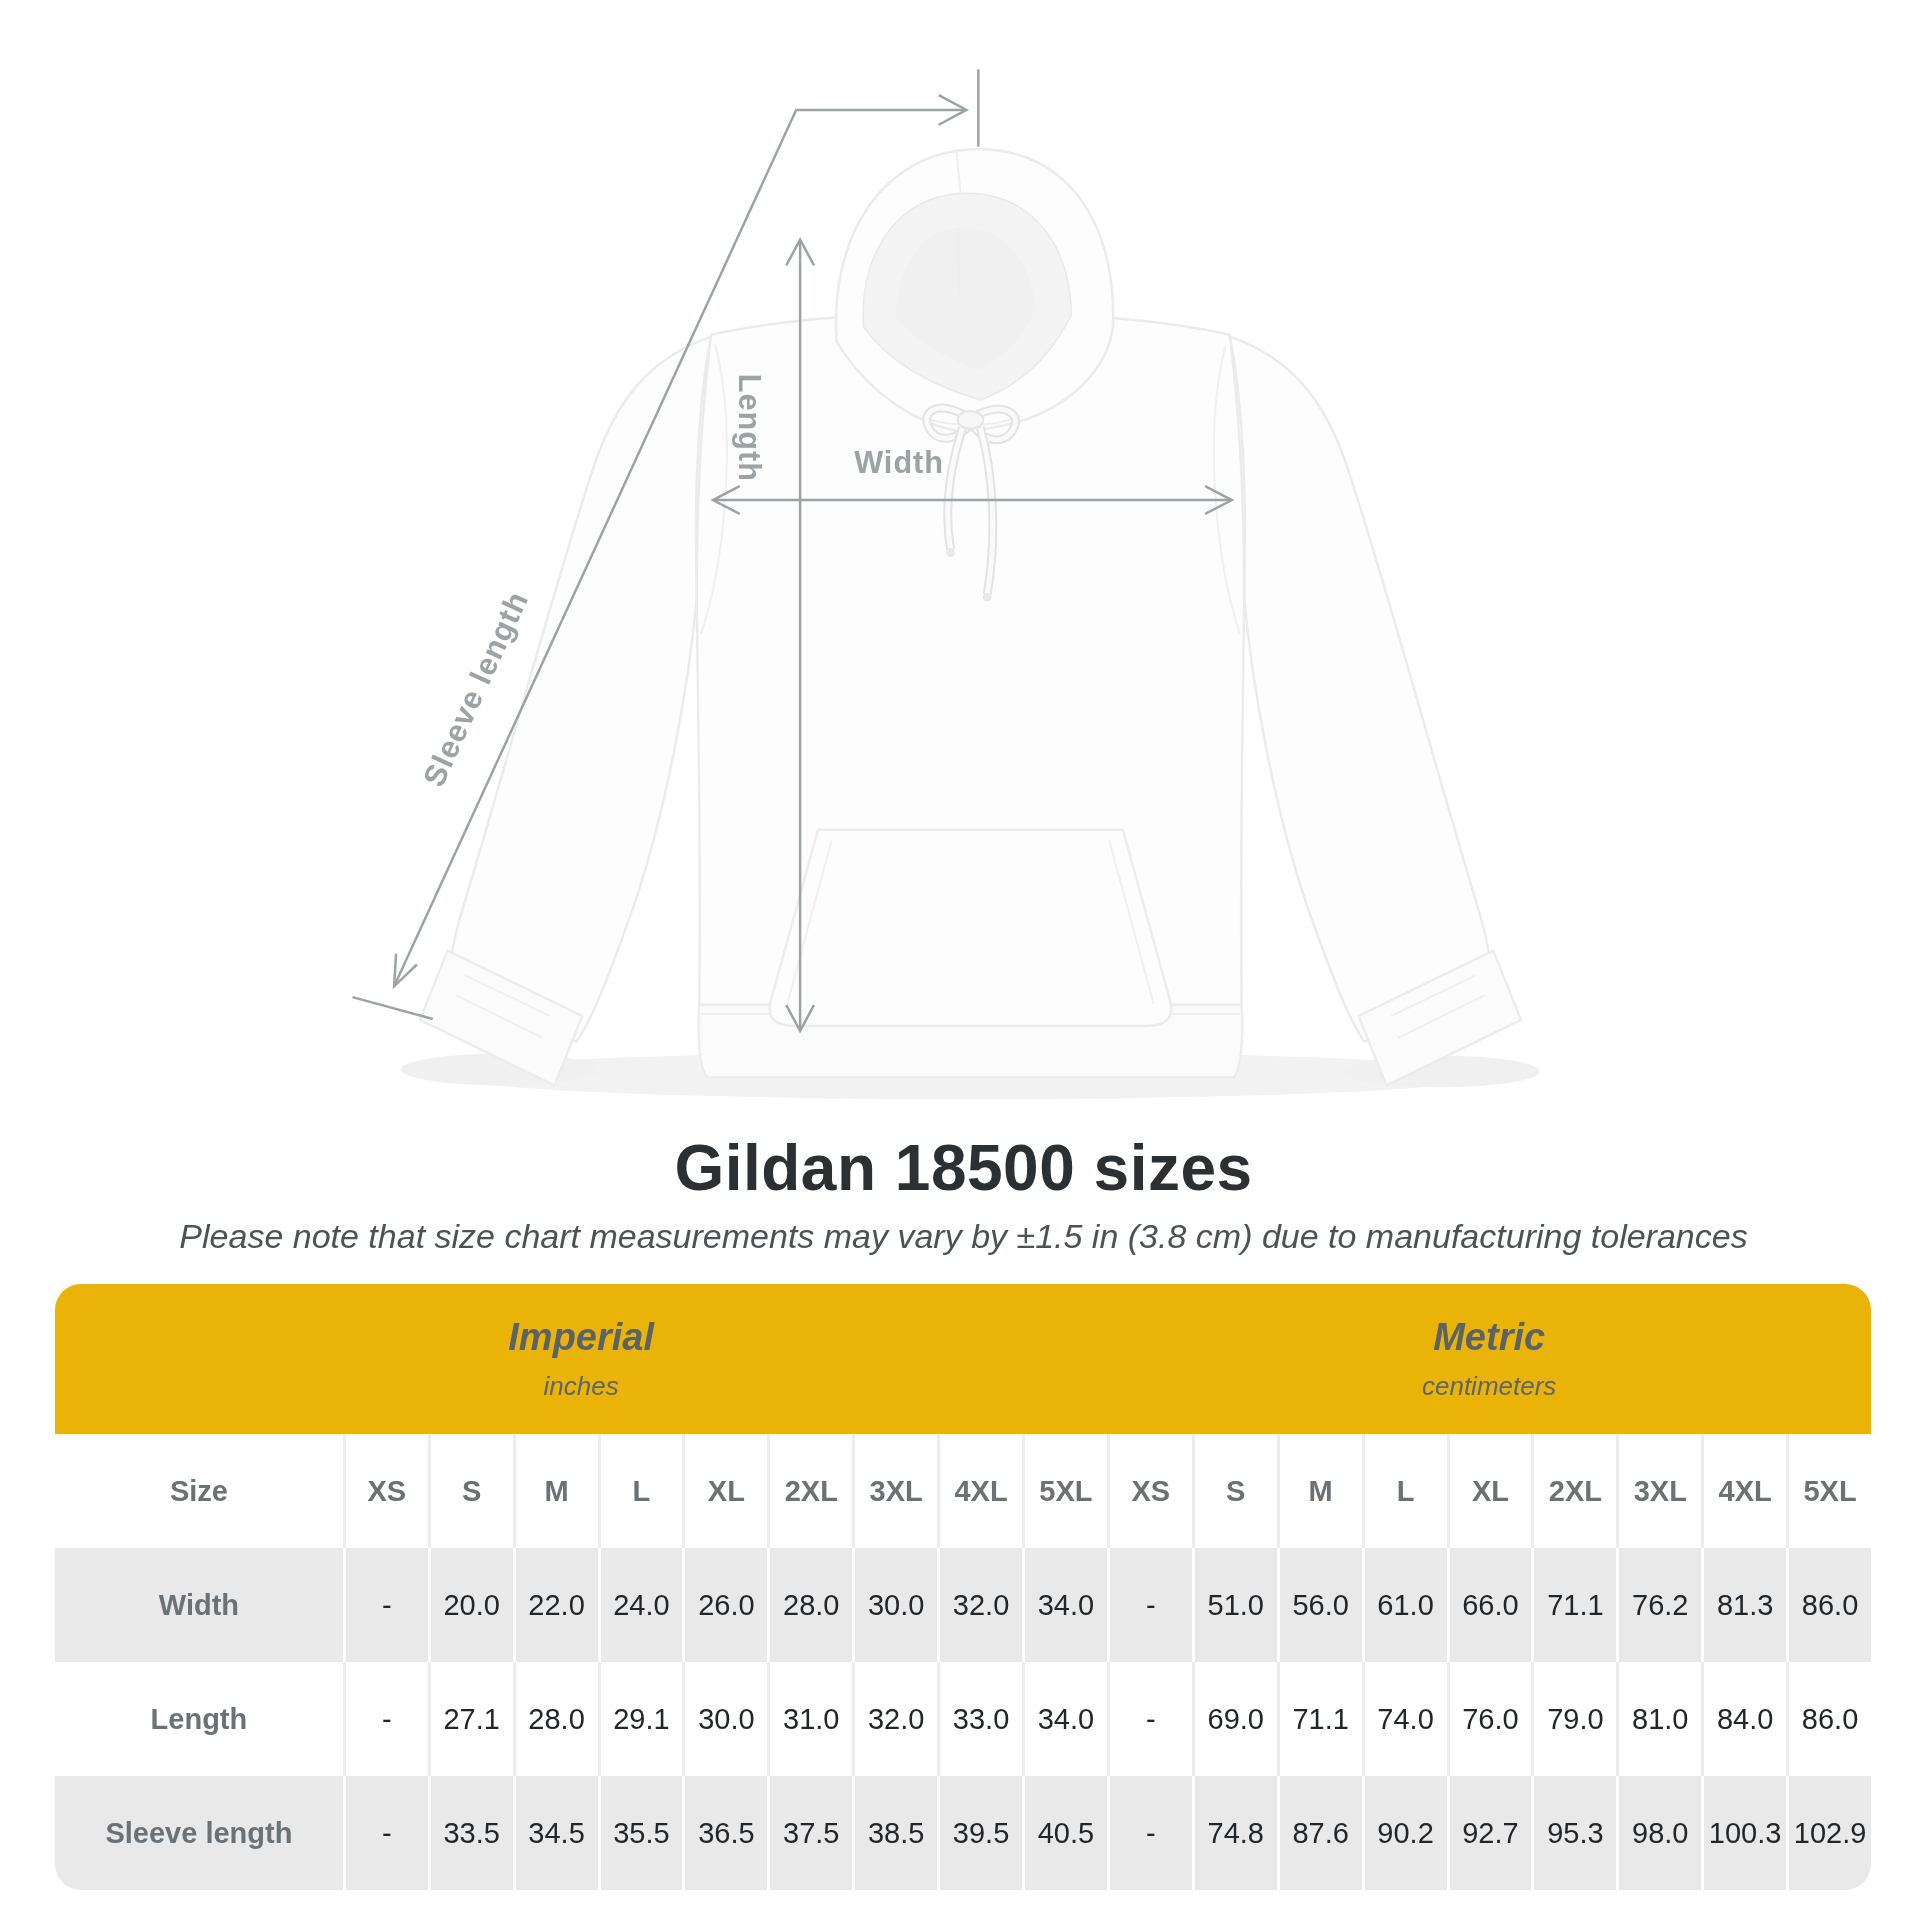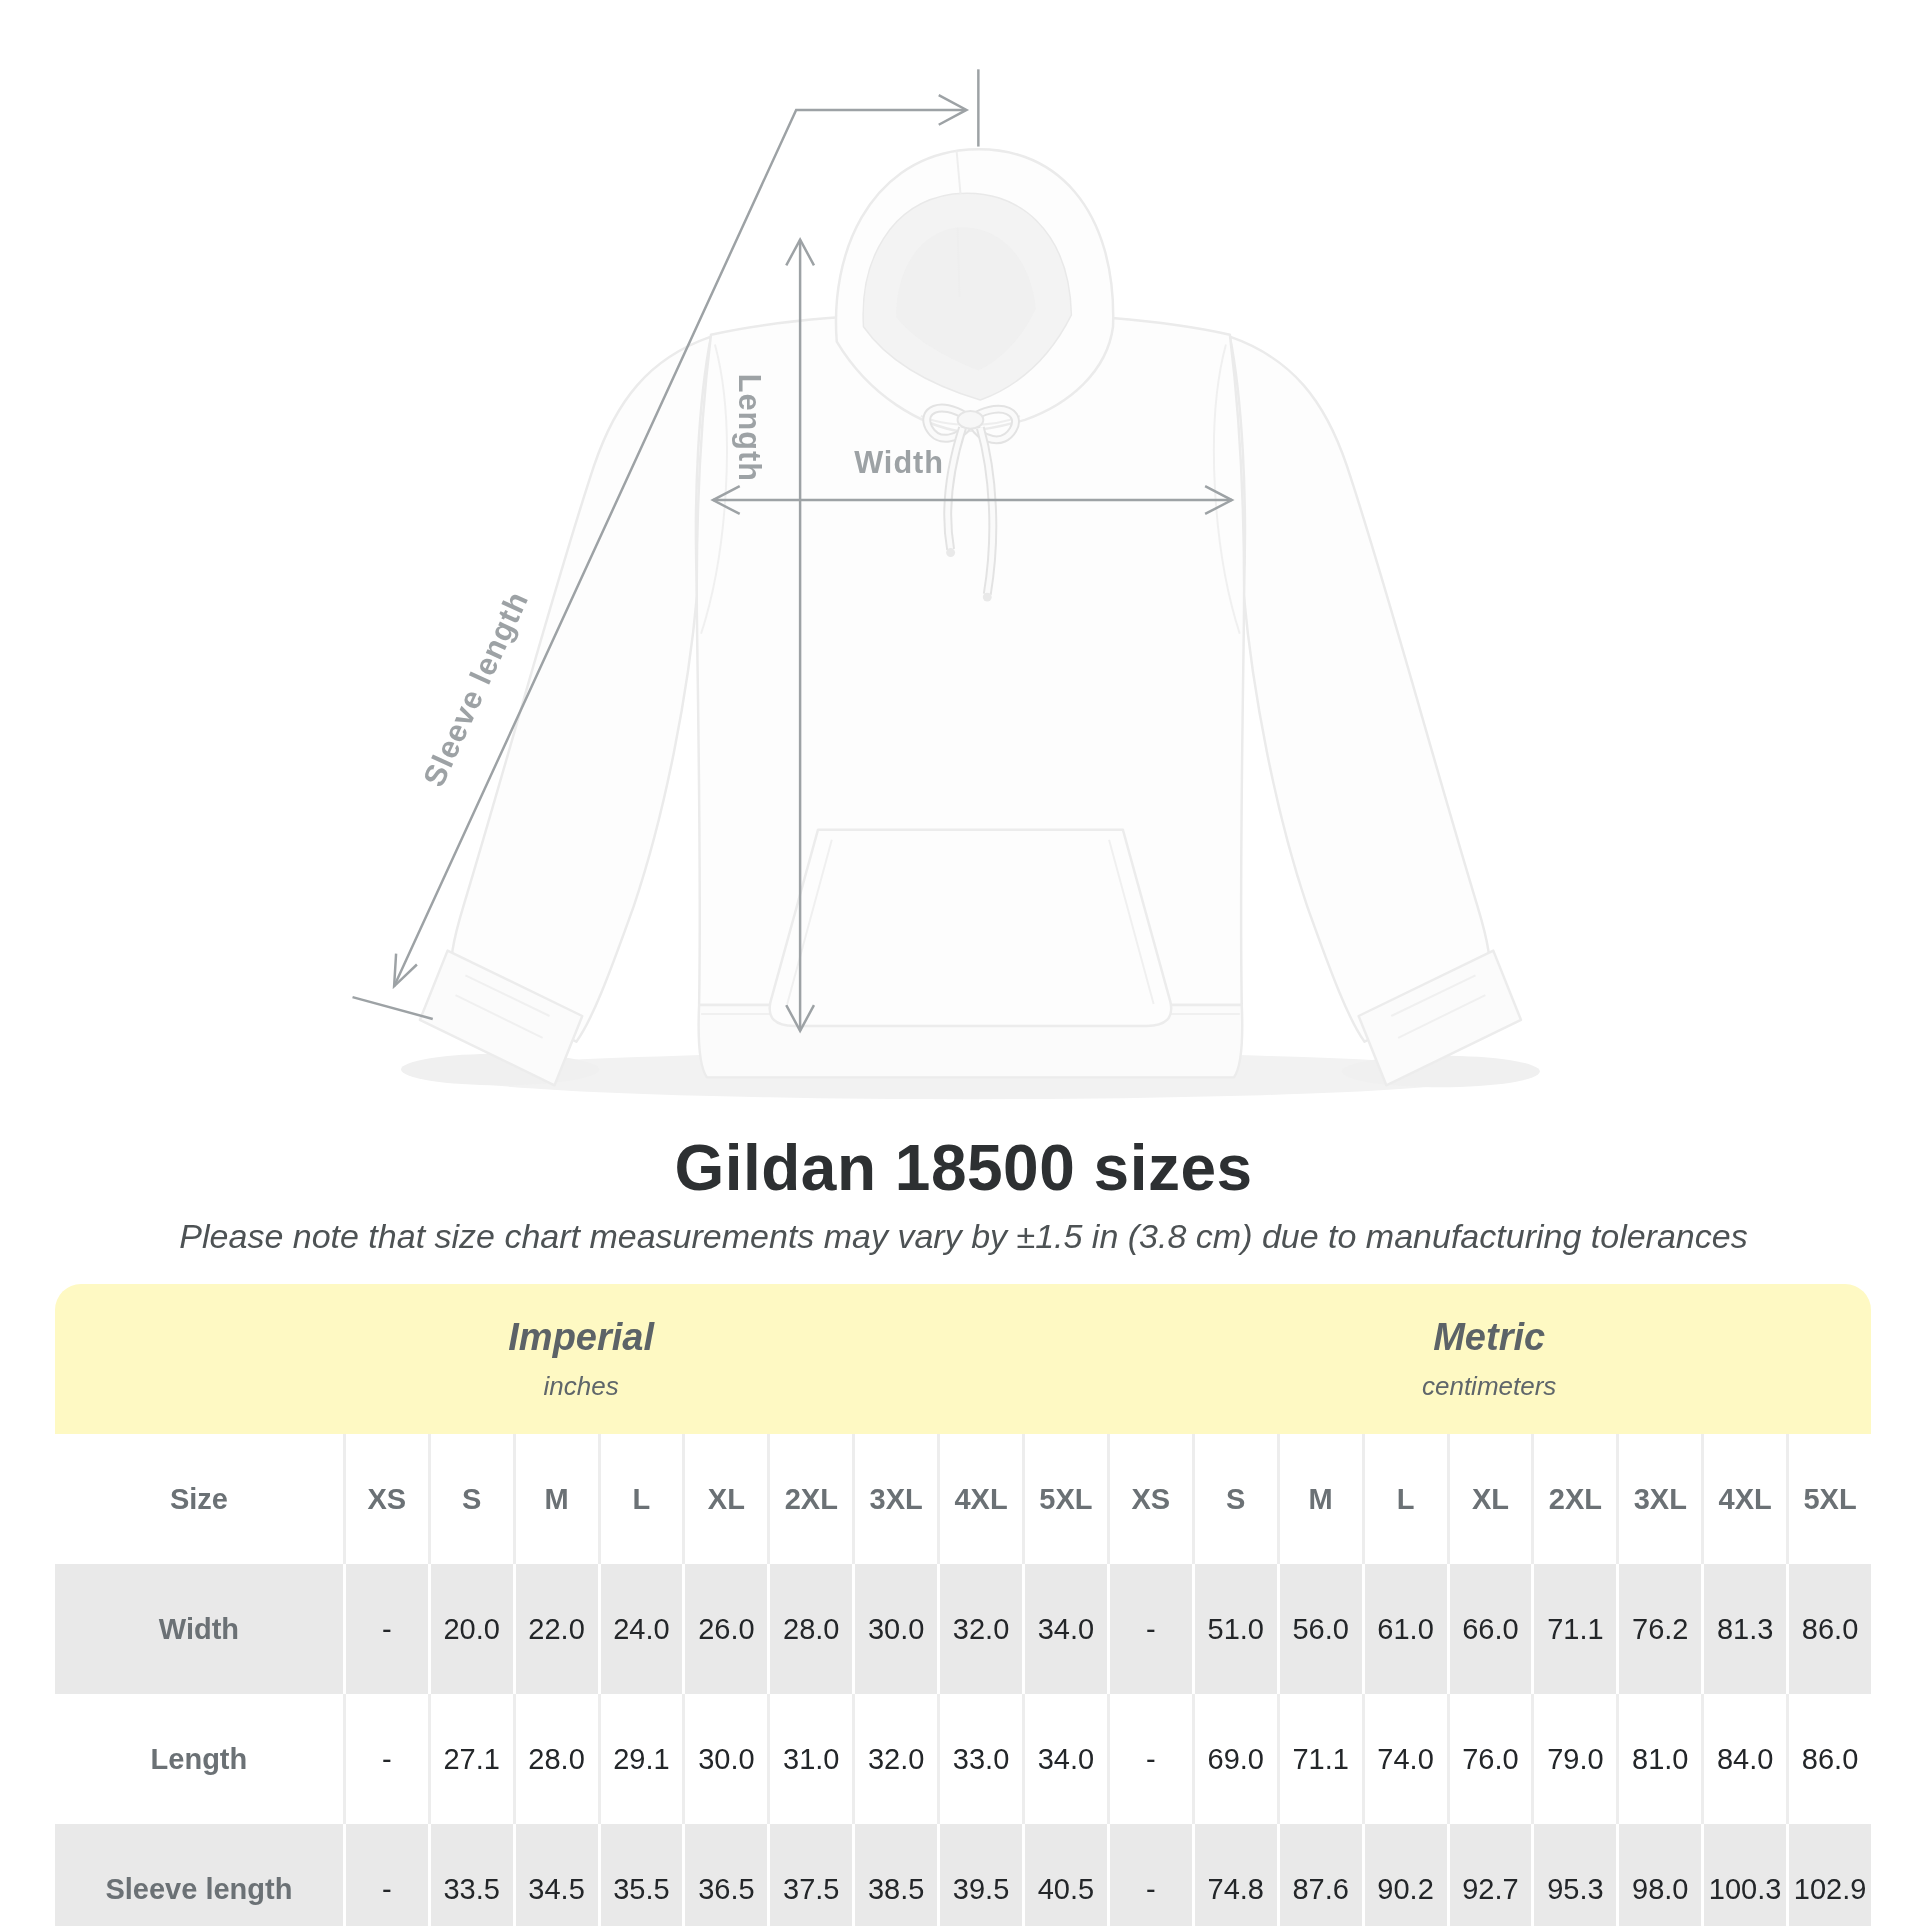"Imperial" .units-band { background: #fef9c3 -> #eab308 }
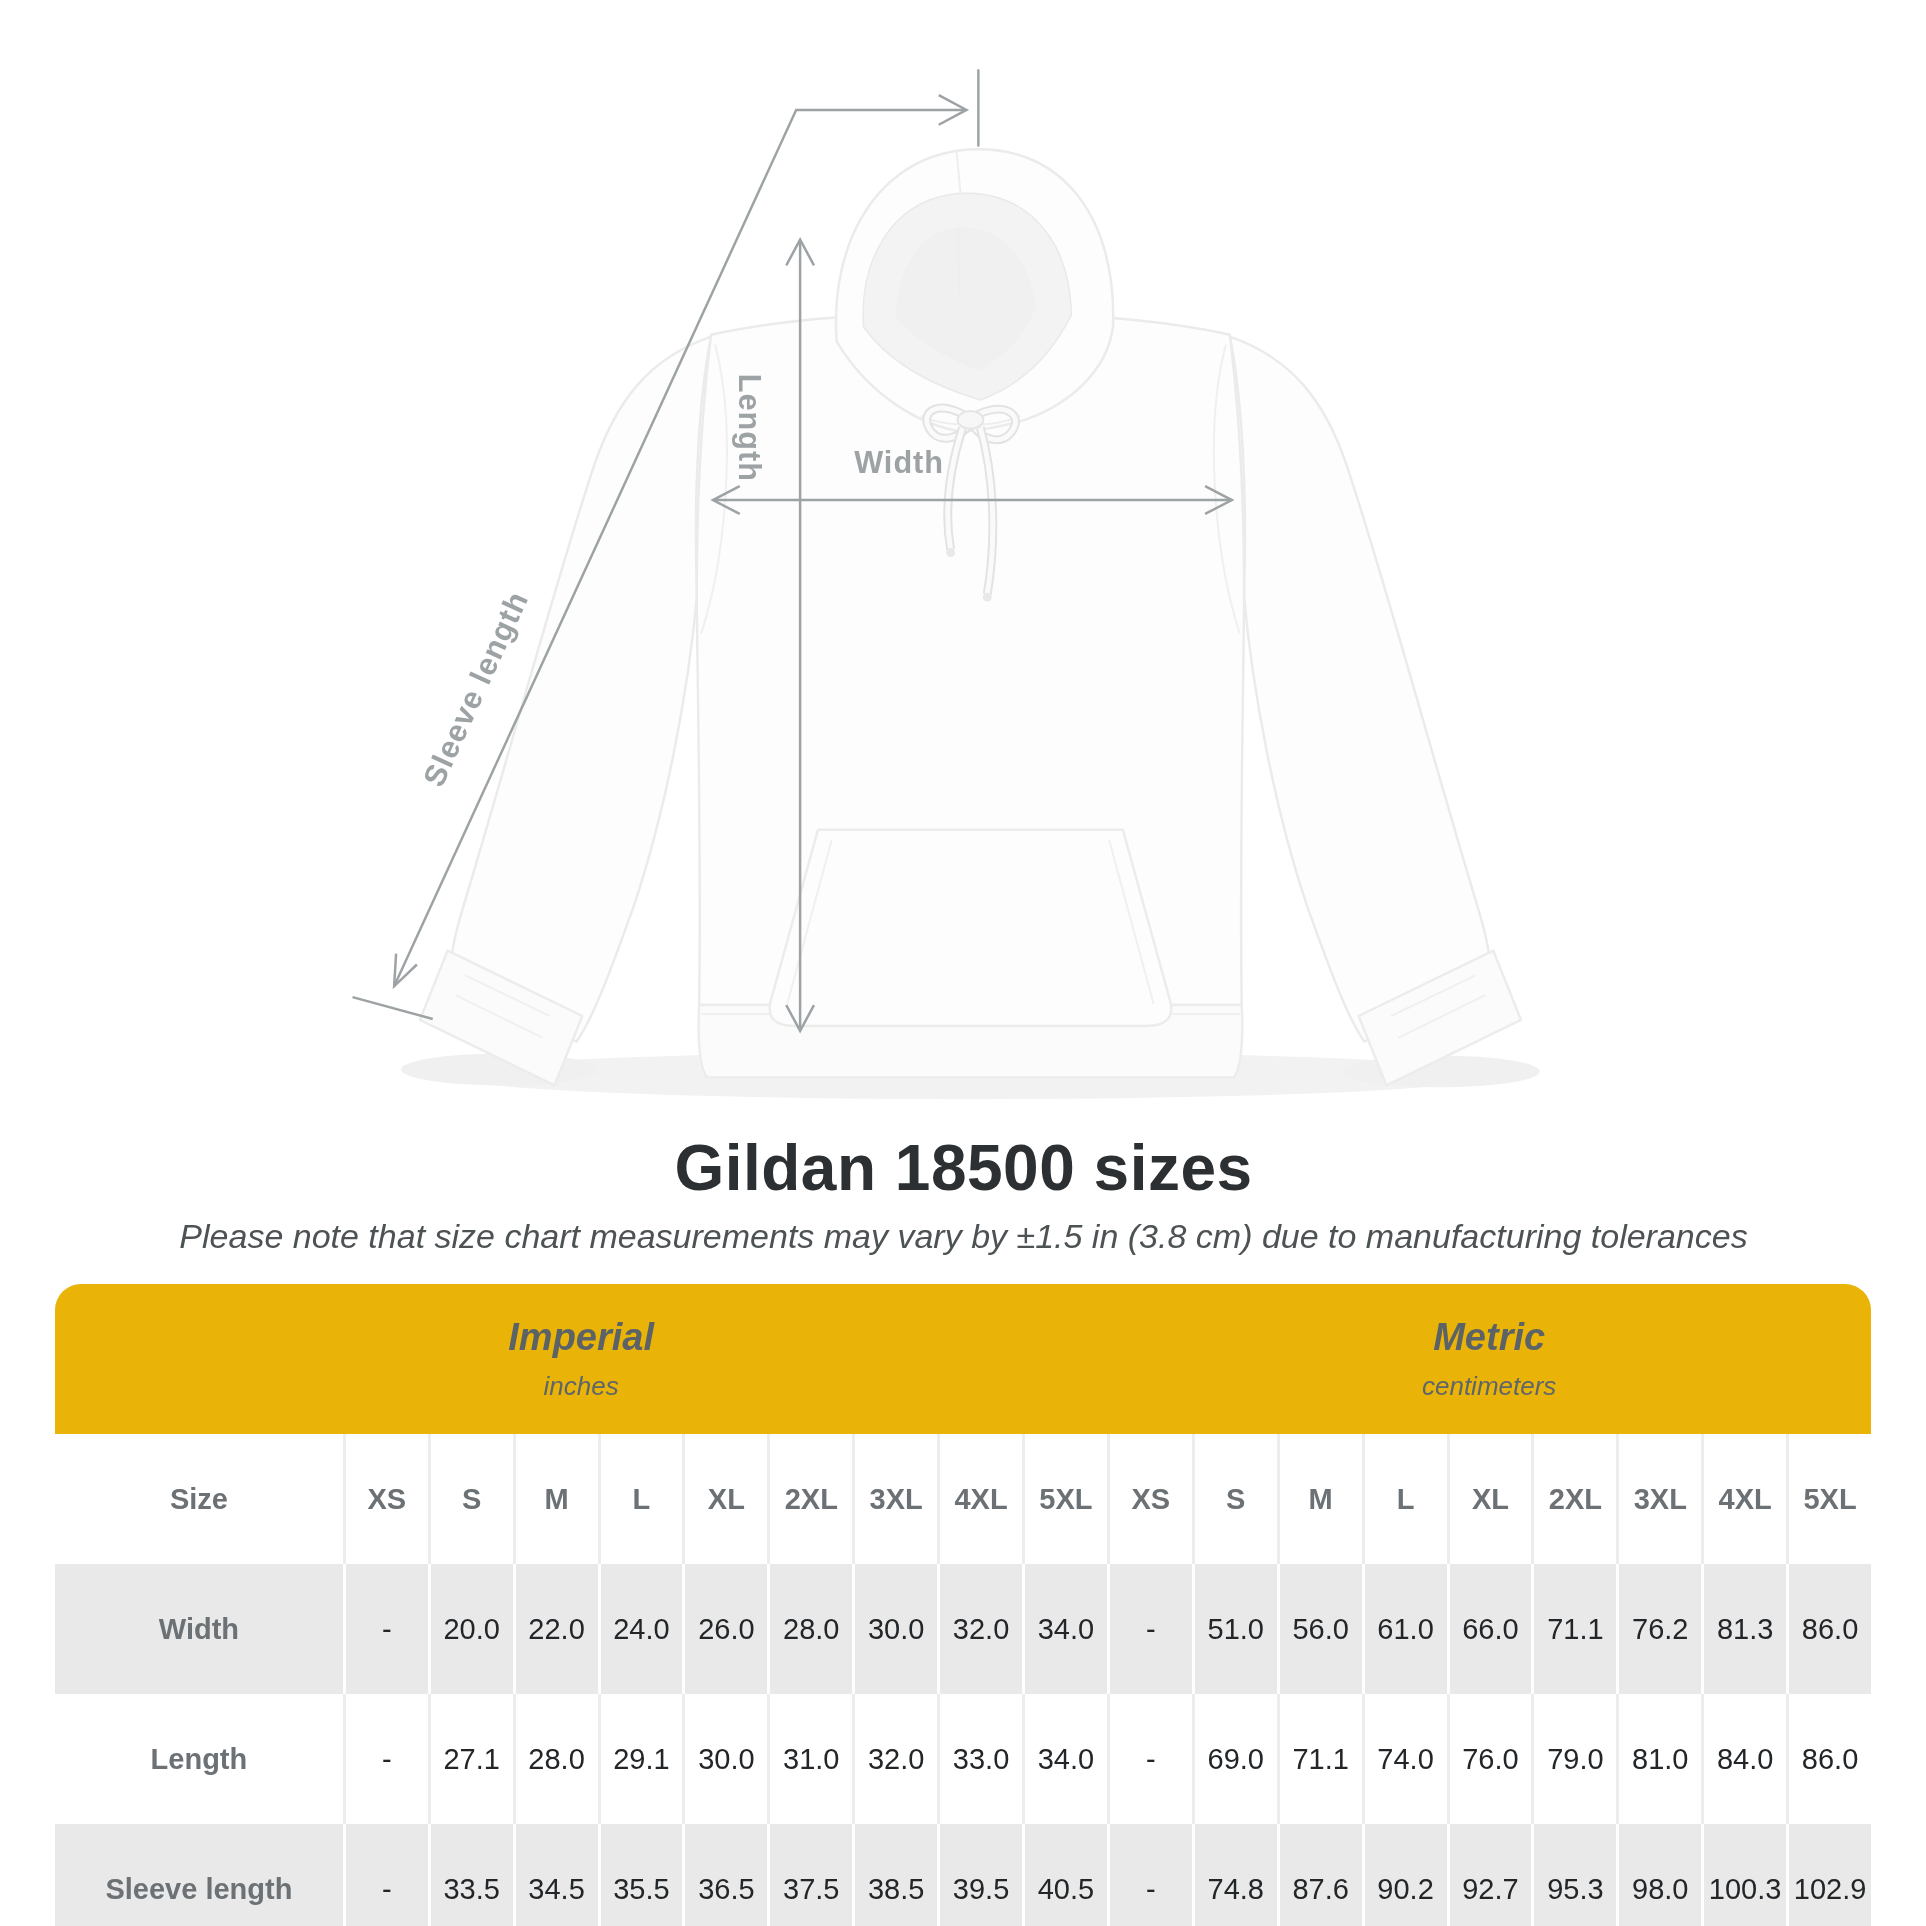"Size" .t-row { height: 130px -> 114px }
